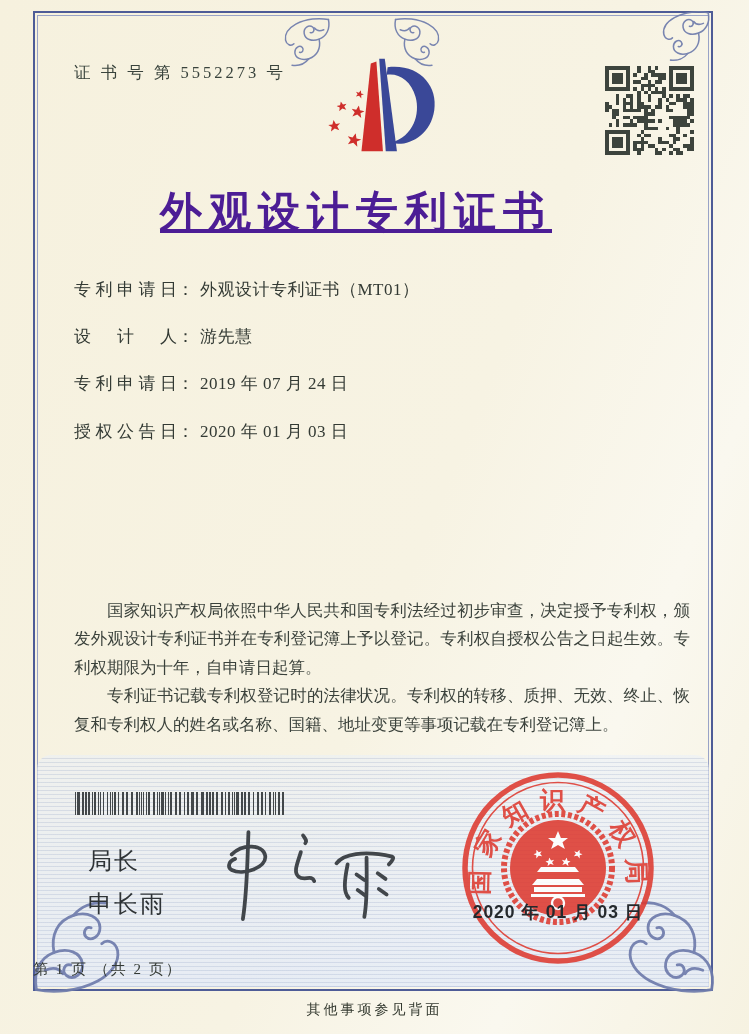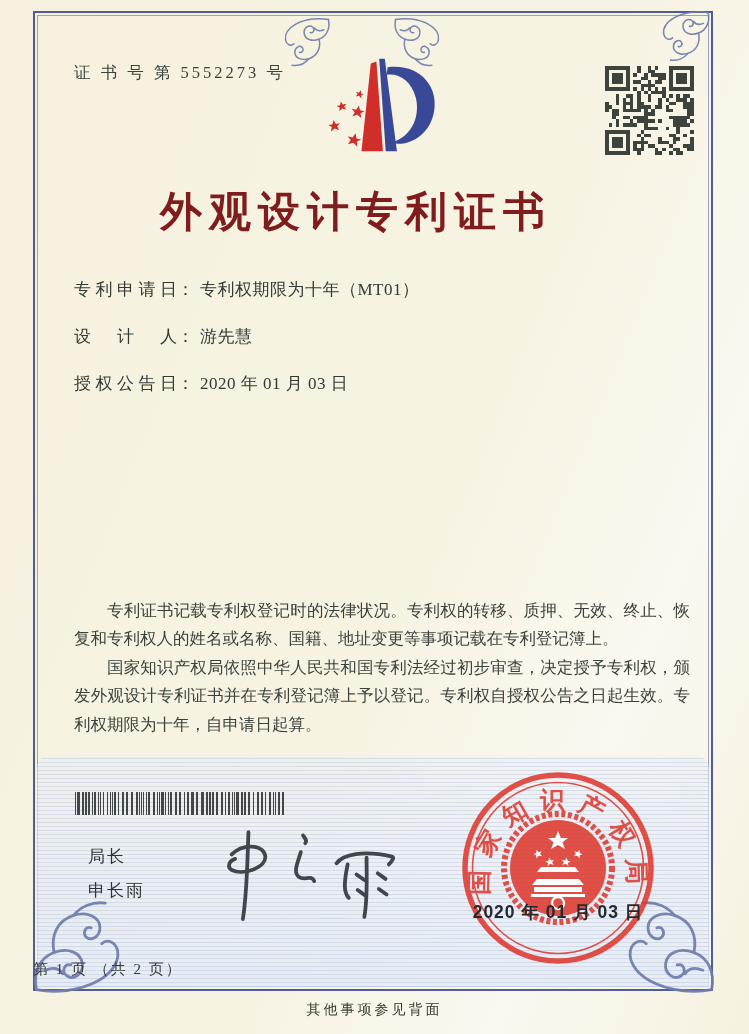"外观设计专利证书" .title { color: #7f1d1d -> #4c1d95; text-decoration: none -> underline }
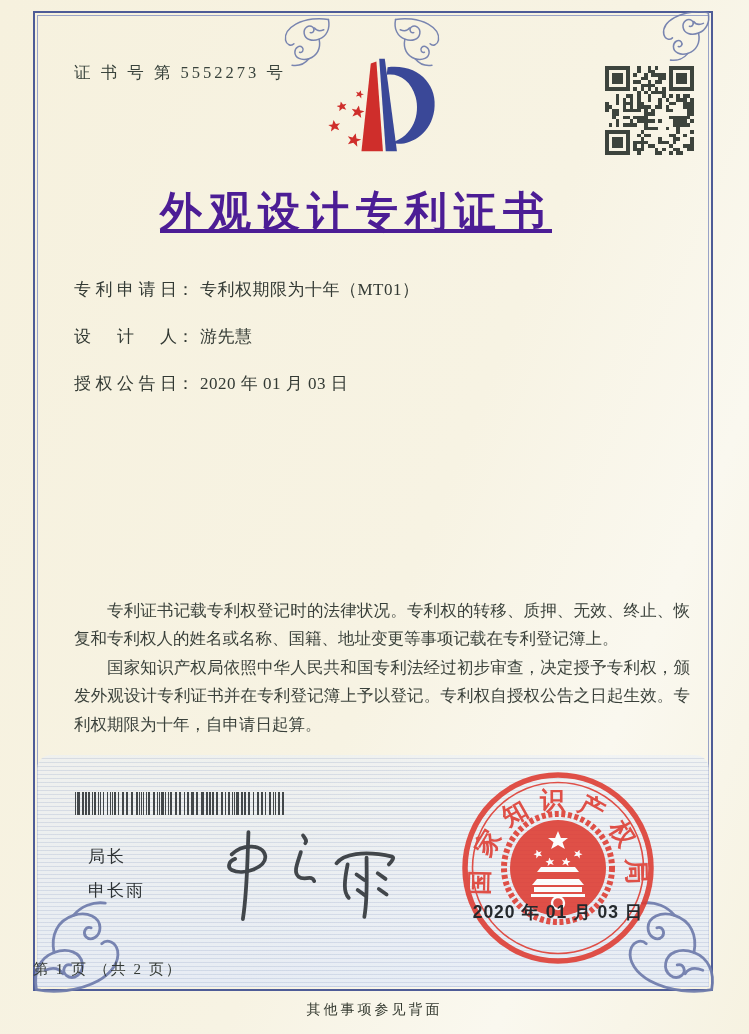"专利权期限为十年（MT01）" span.row-value { text: 专利权期限为十年 -> 外观设计专利证书 }
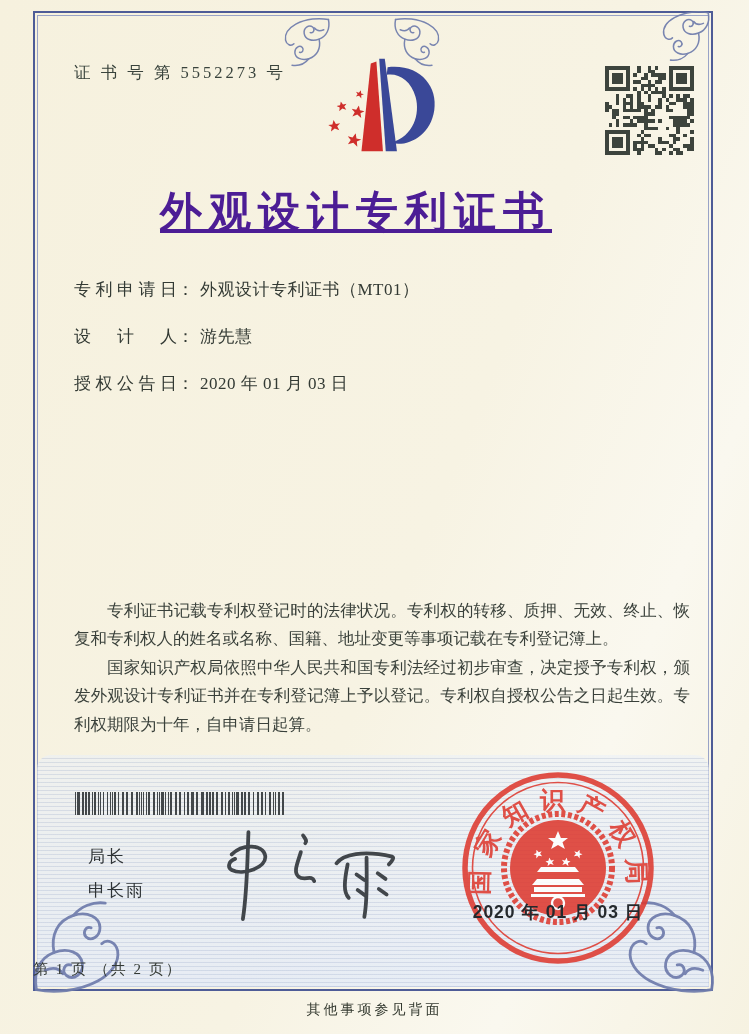"专利申请日： 2019 年 07 月" div.row { html: none -> <div> <span>专利申请日</span><span>：</span><span>2019 年 07 月 24 日</span> </div> }
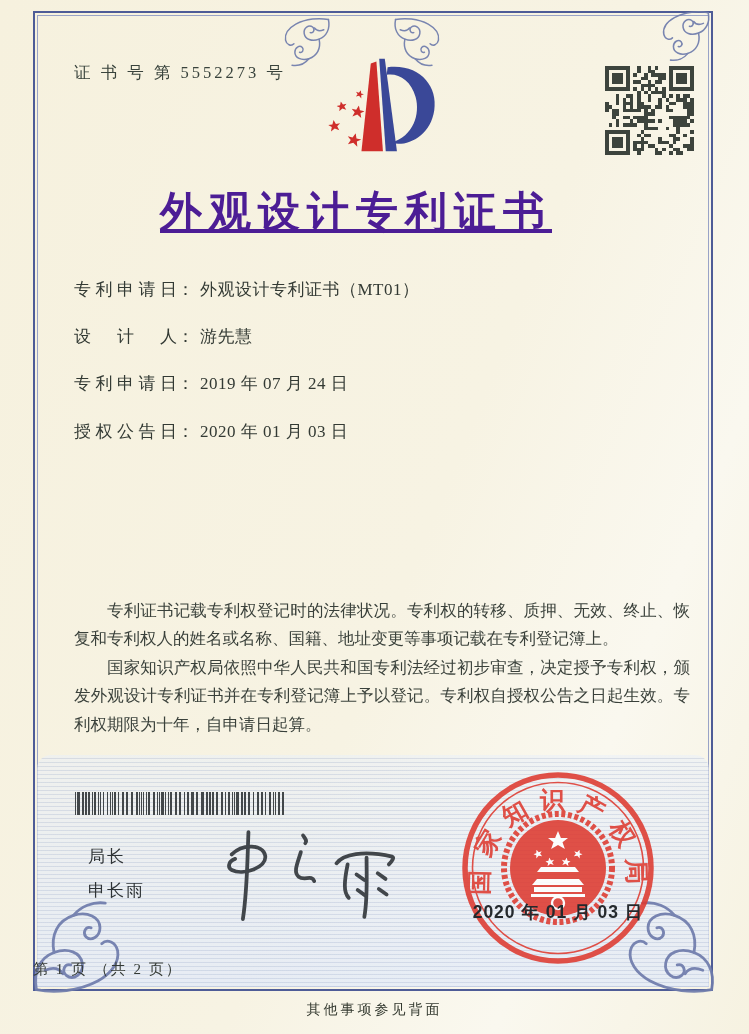"专利证书记载专利权登记时的法律状况。专利权的转移、质押、无效、终止、恢复和专利权" p { order: before "国家知识产权局依照中华人民共和国专利法经过初步审查，决定授予专利权，颁发外观设计" -> after "国家知识产权局依照中华人民共和国专利法经过初步审查，决定授予专利权，颁发外观设计" }
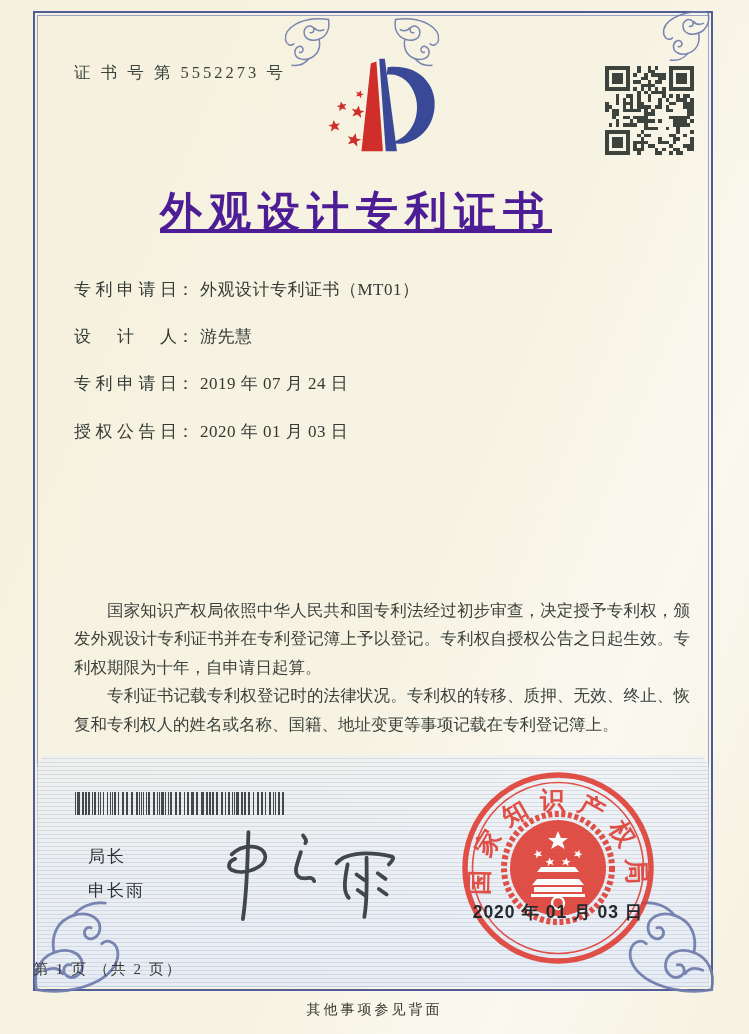"局长" .signer { font-size: 17px -> 24px }
